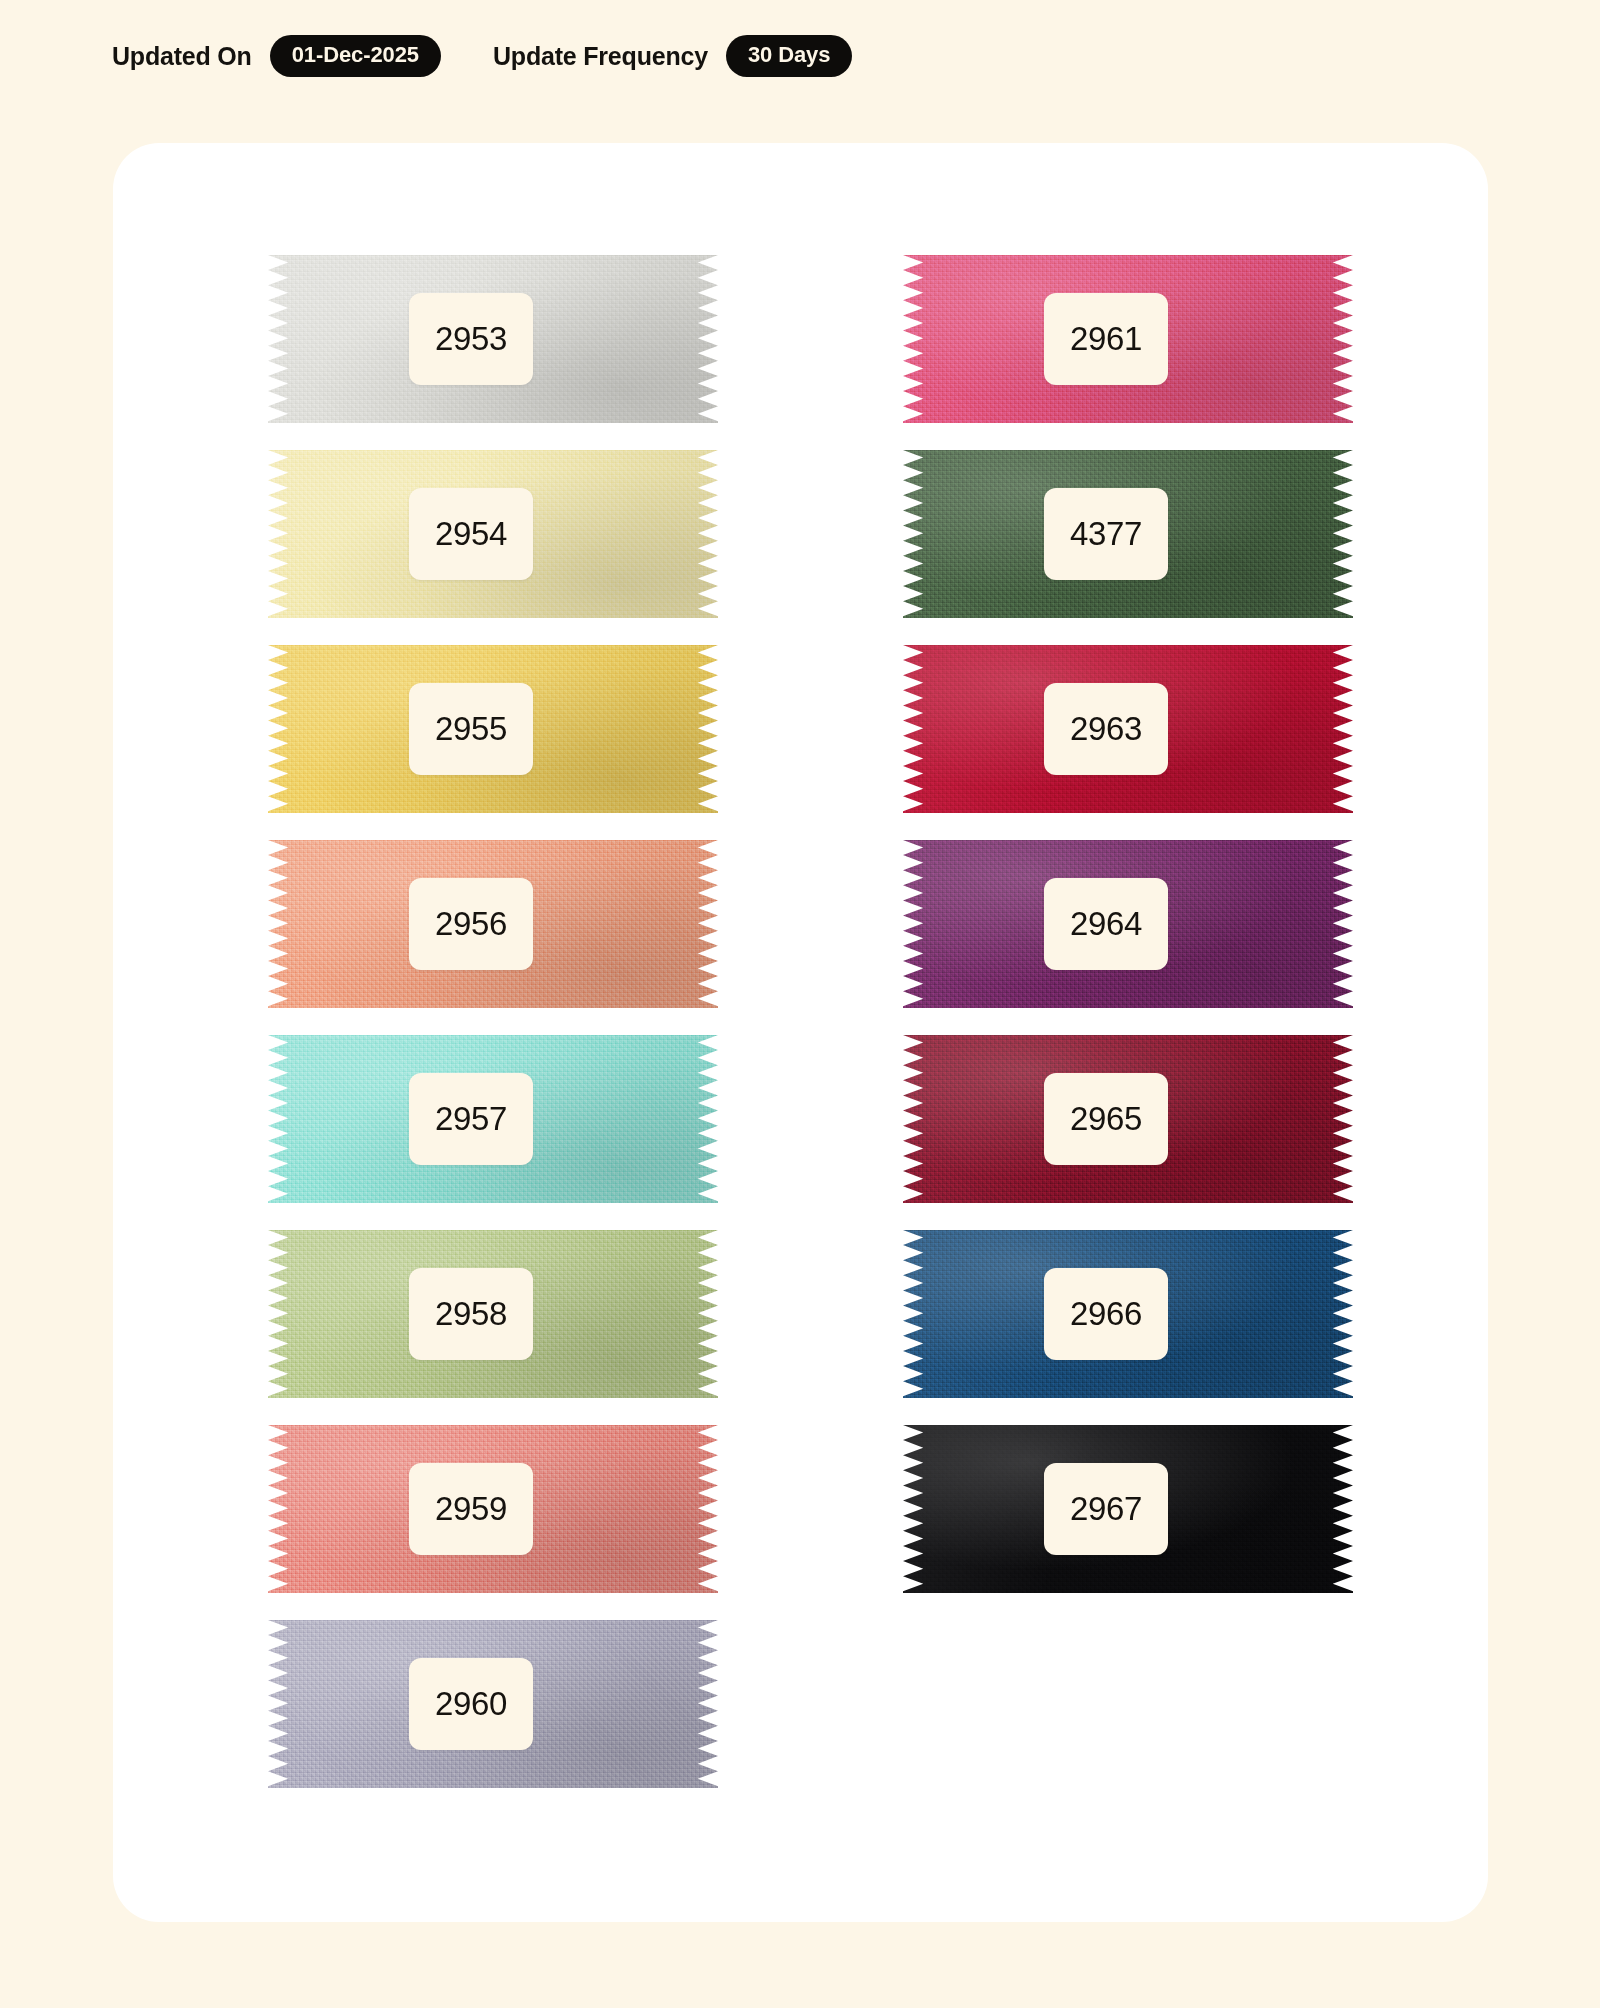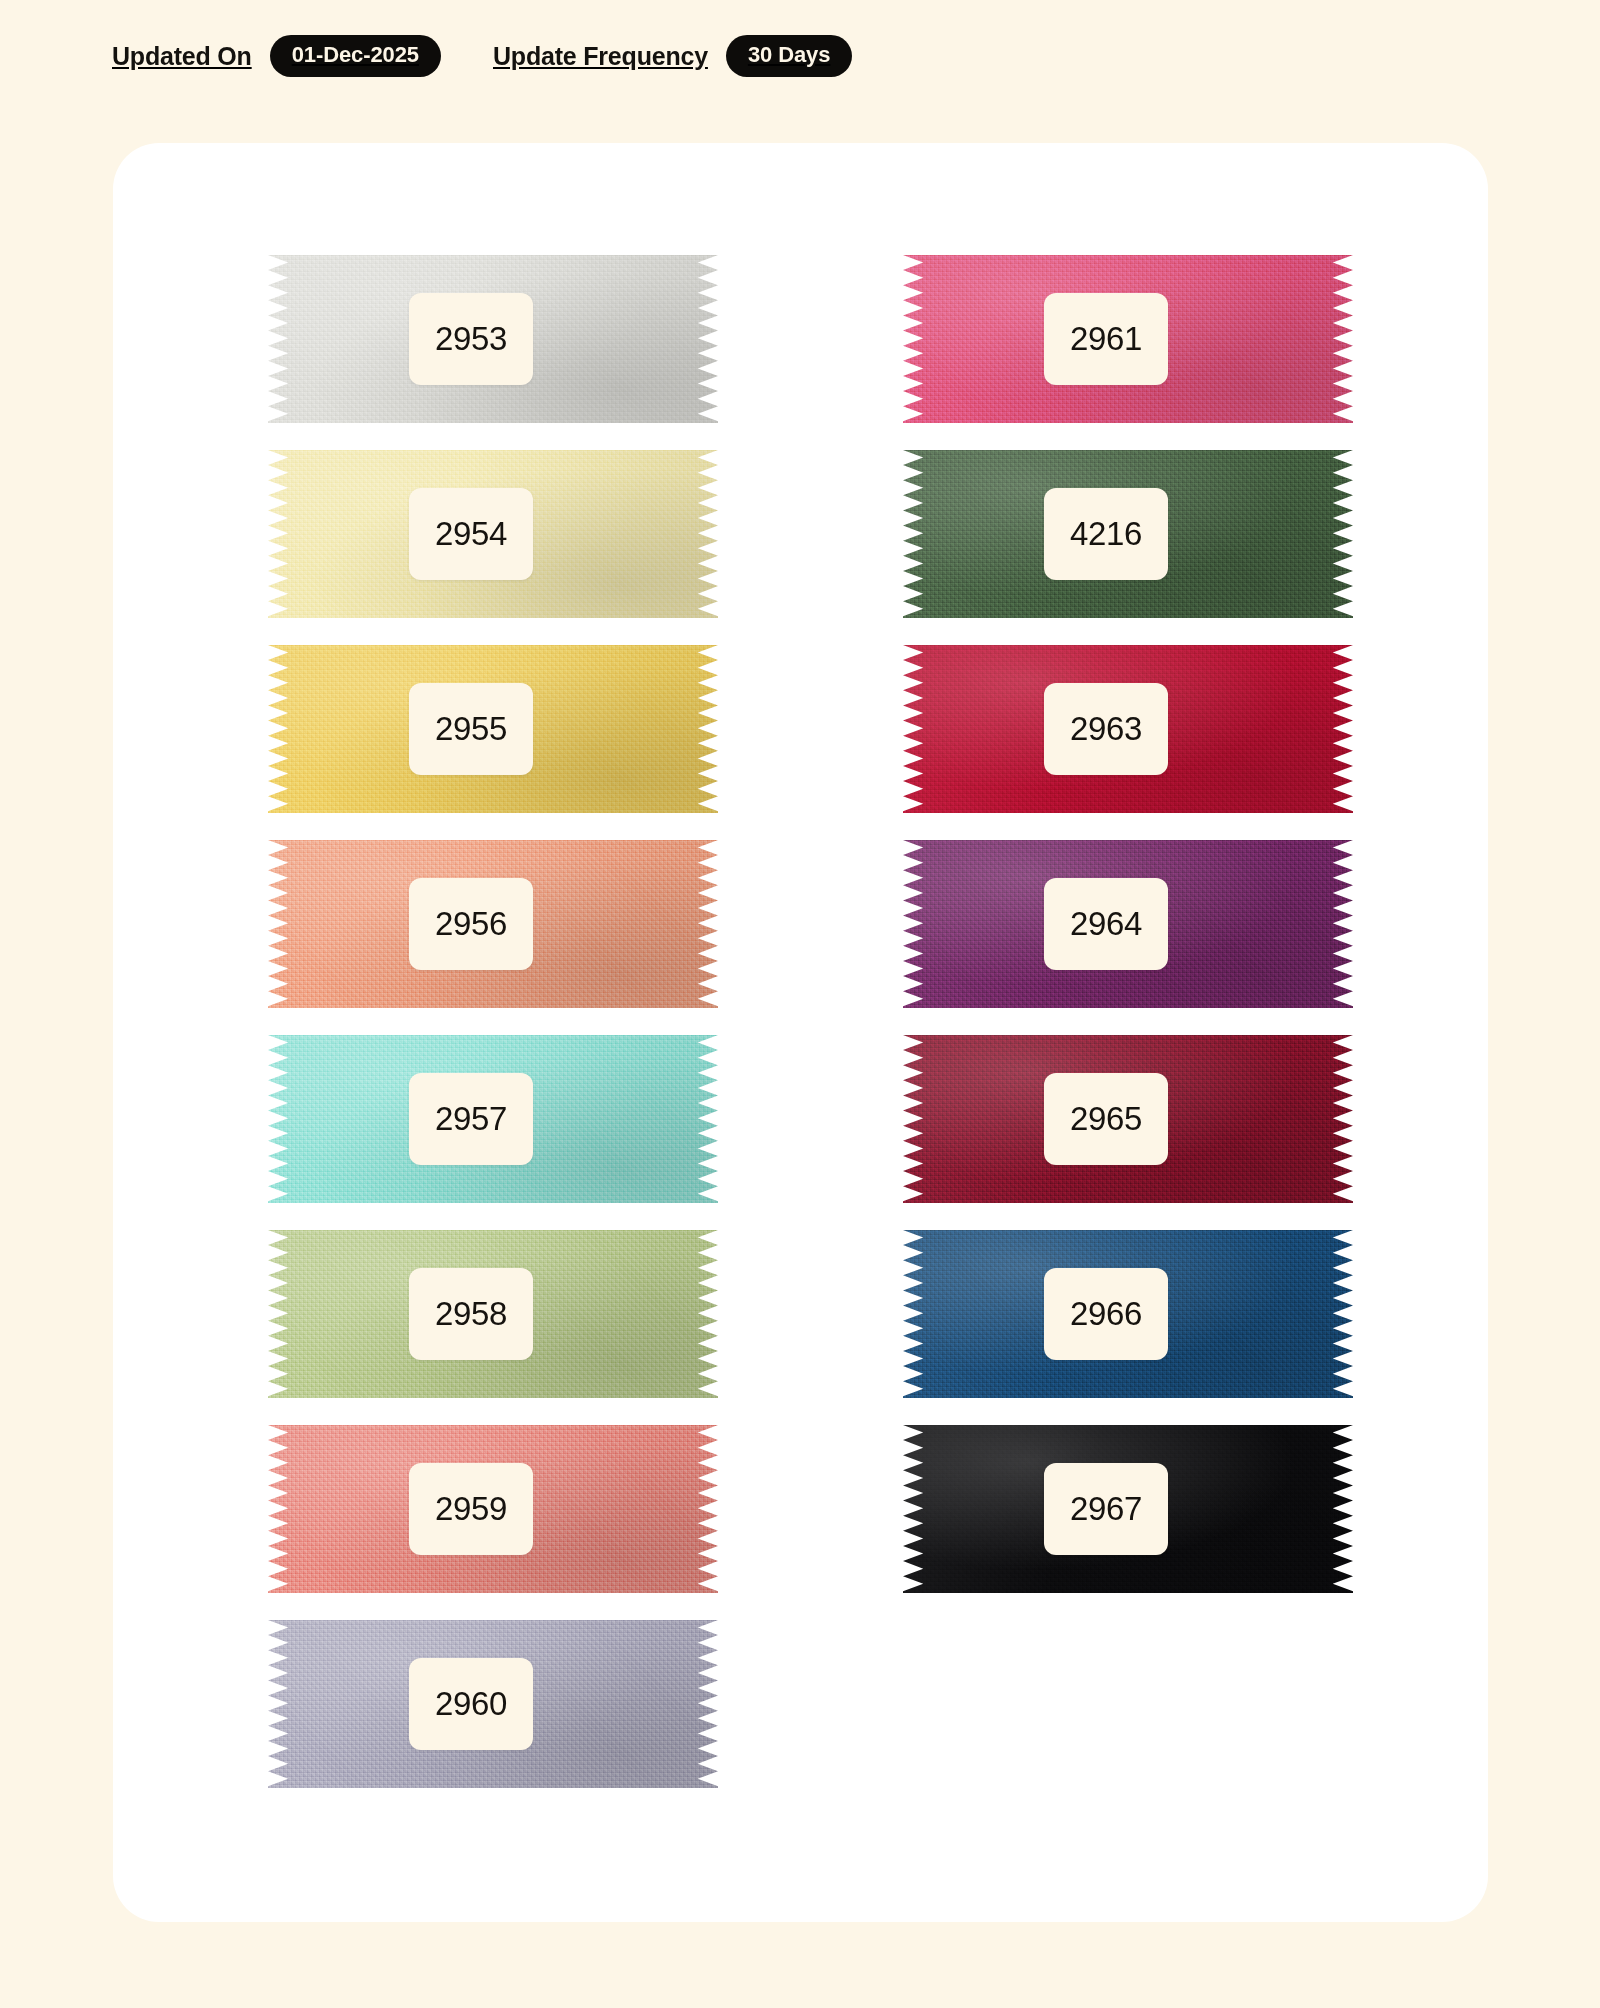"Updated On" .header { text-decoration: underline -> none }
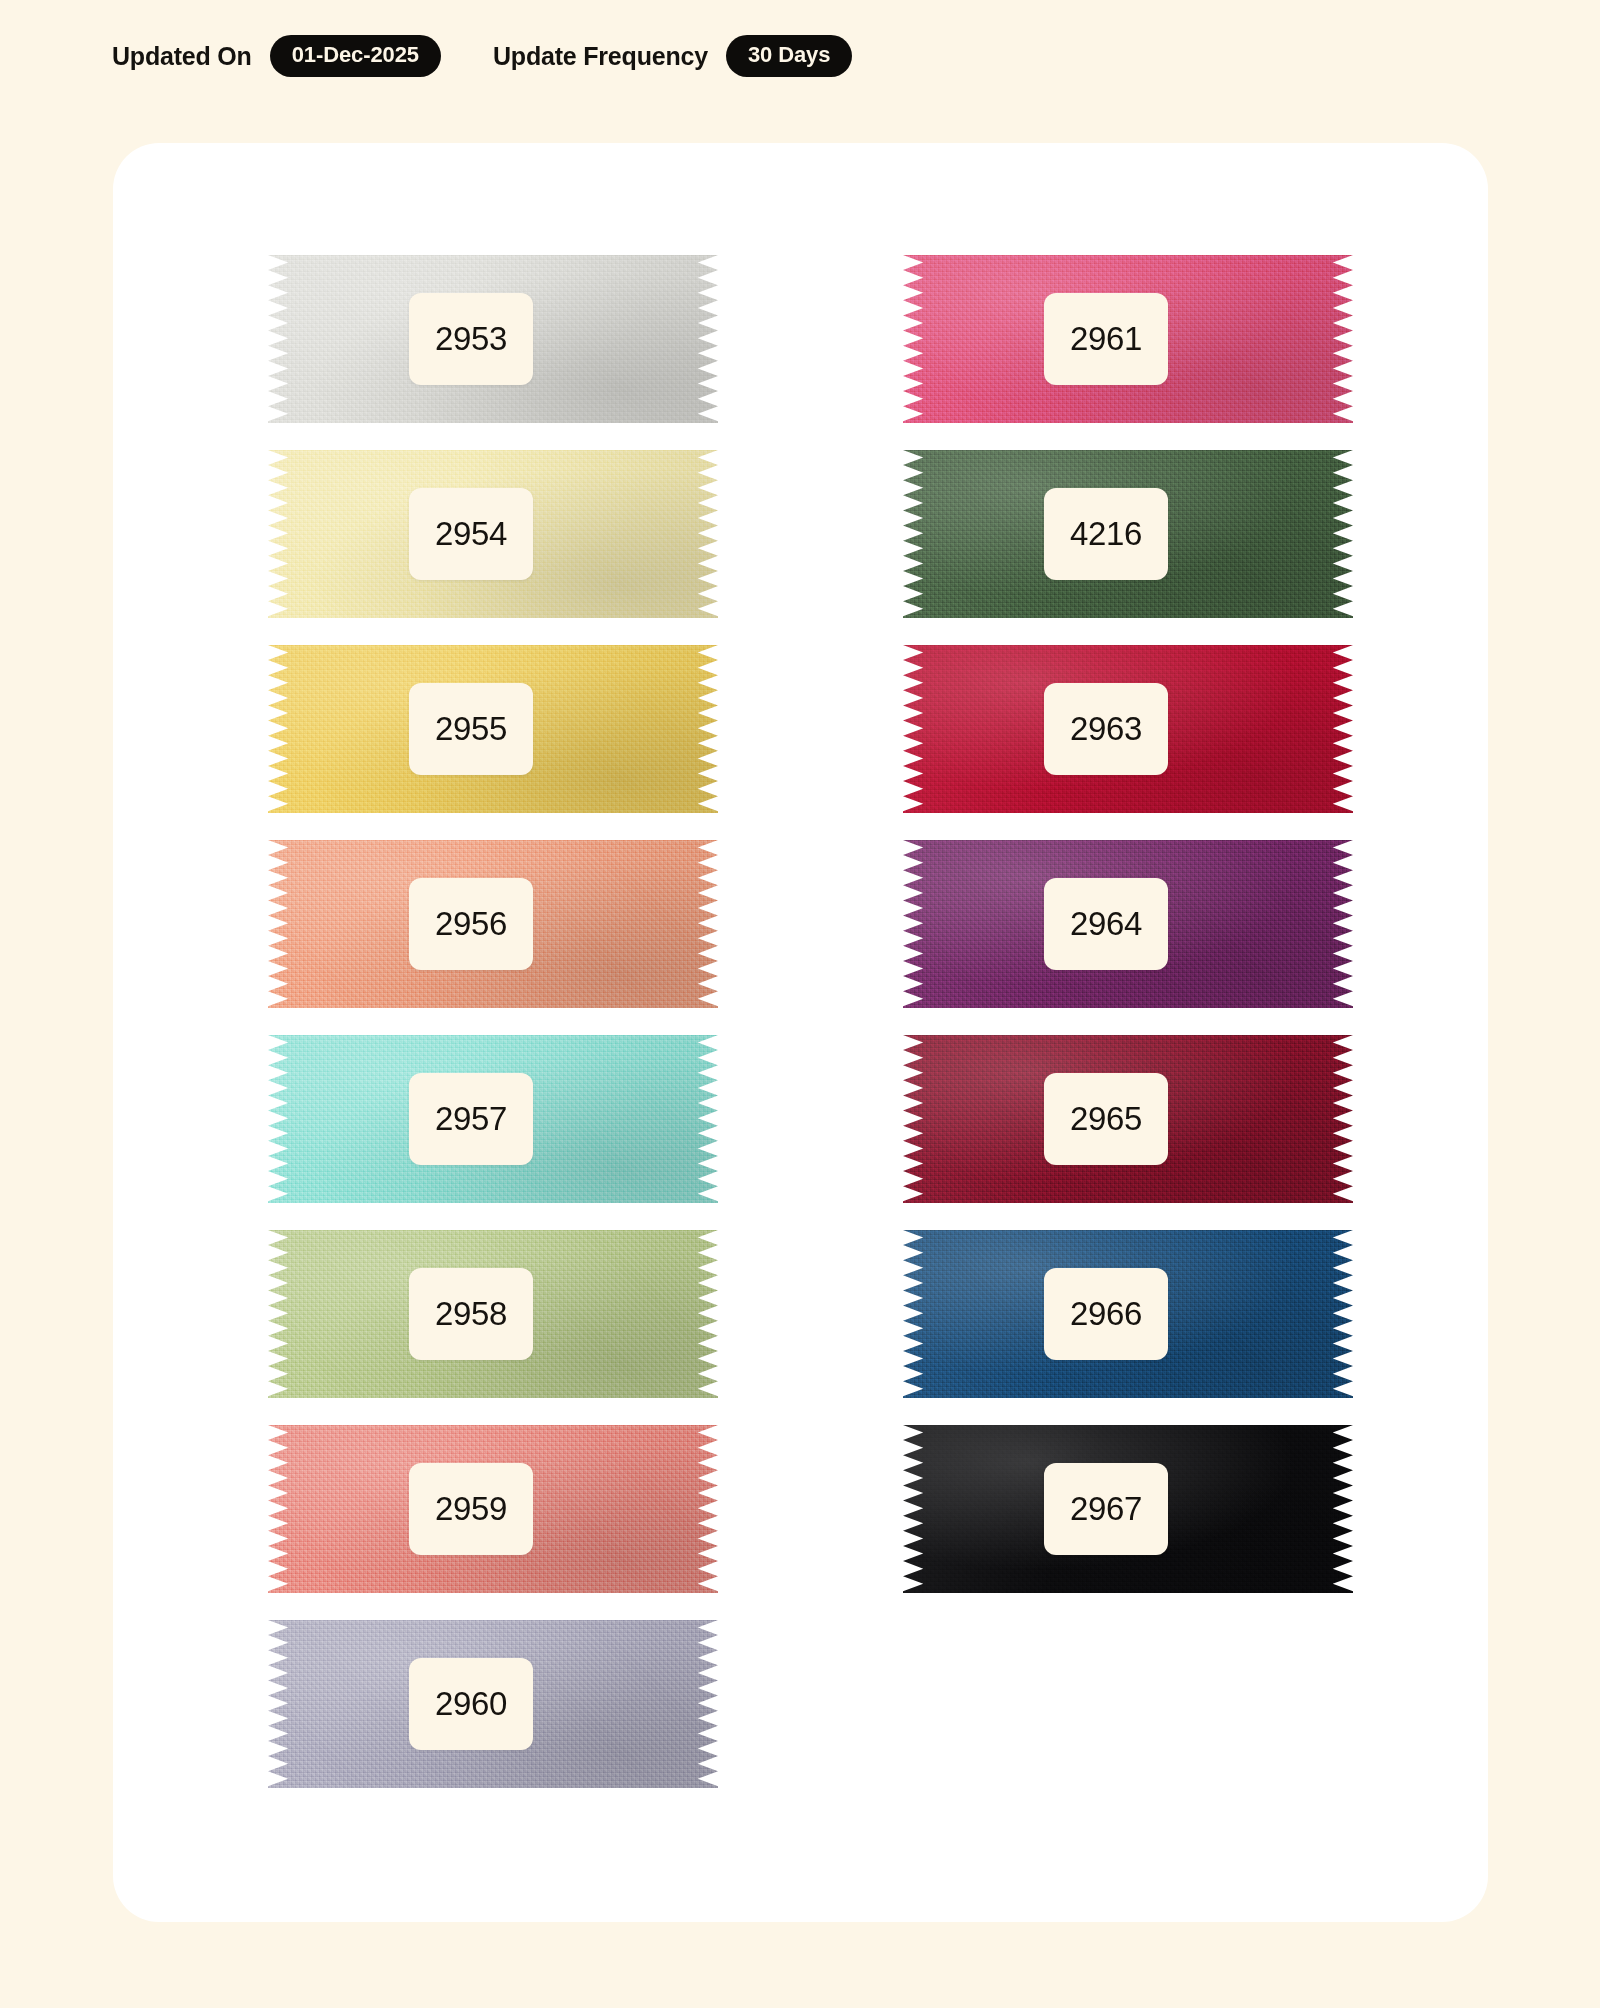"4216" div.code-badge { text: 4216 -> 4377 }
